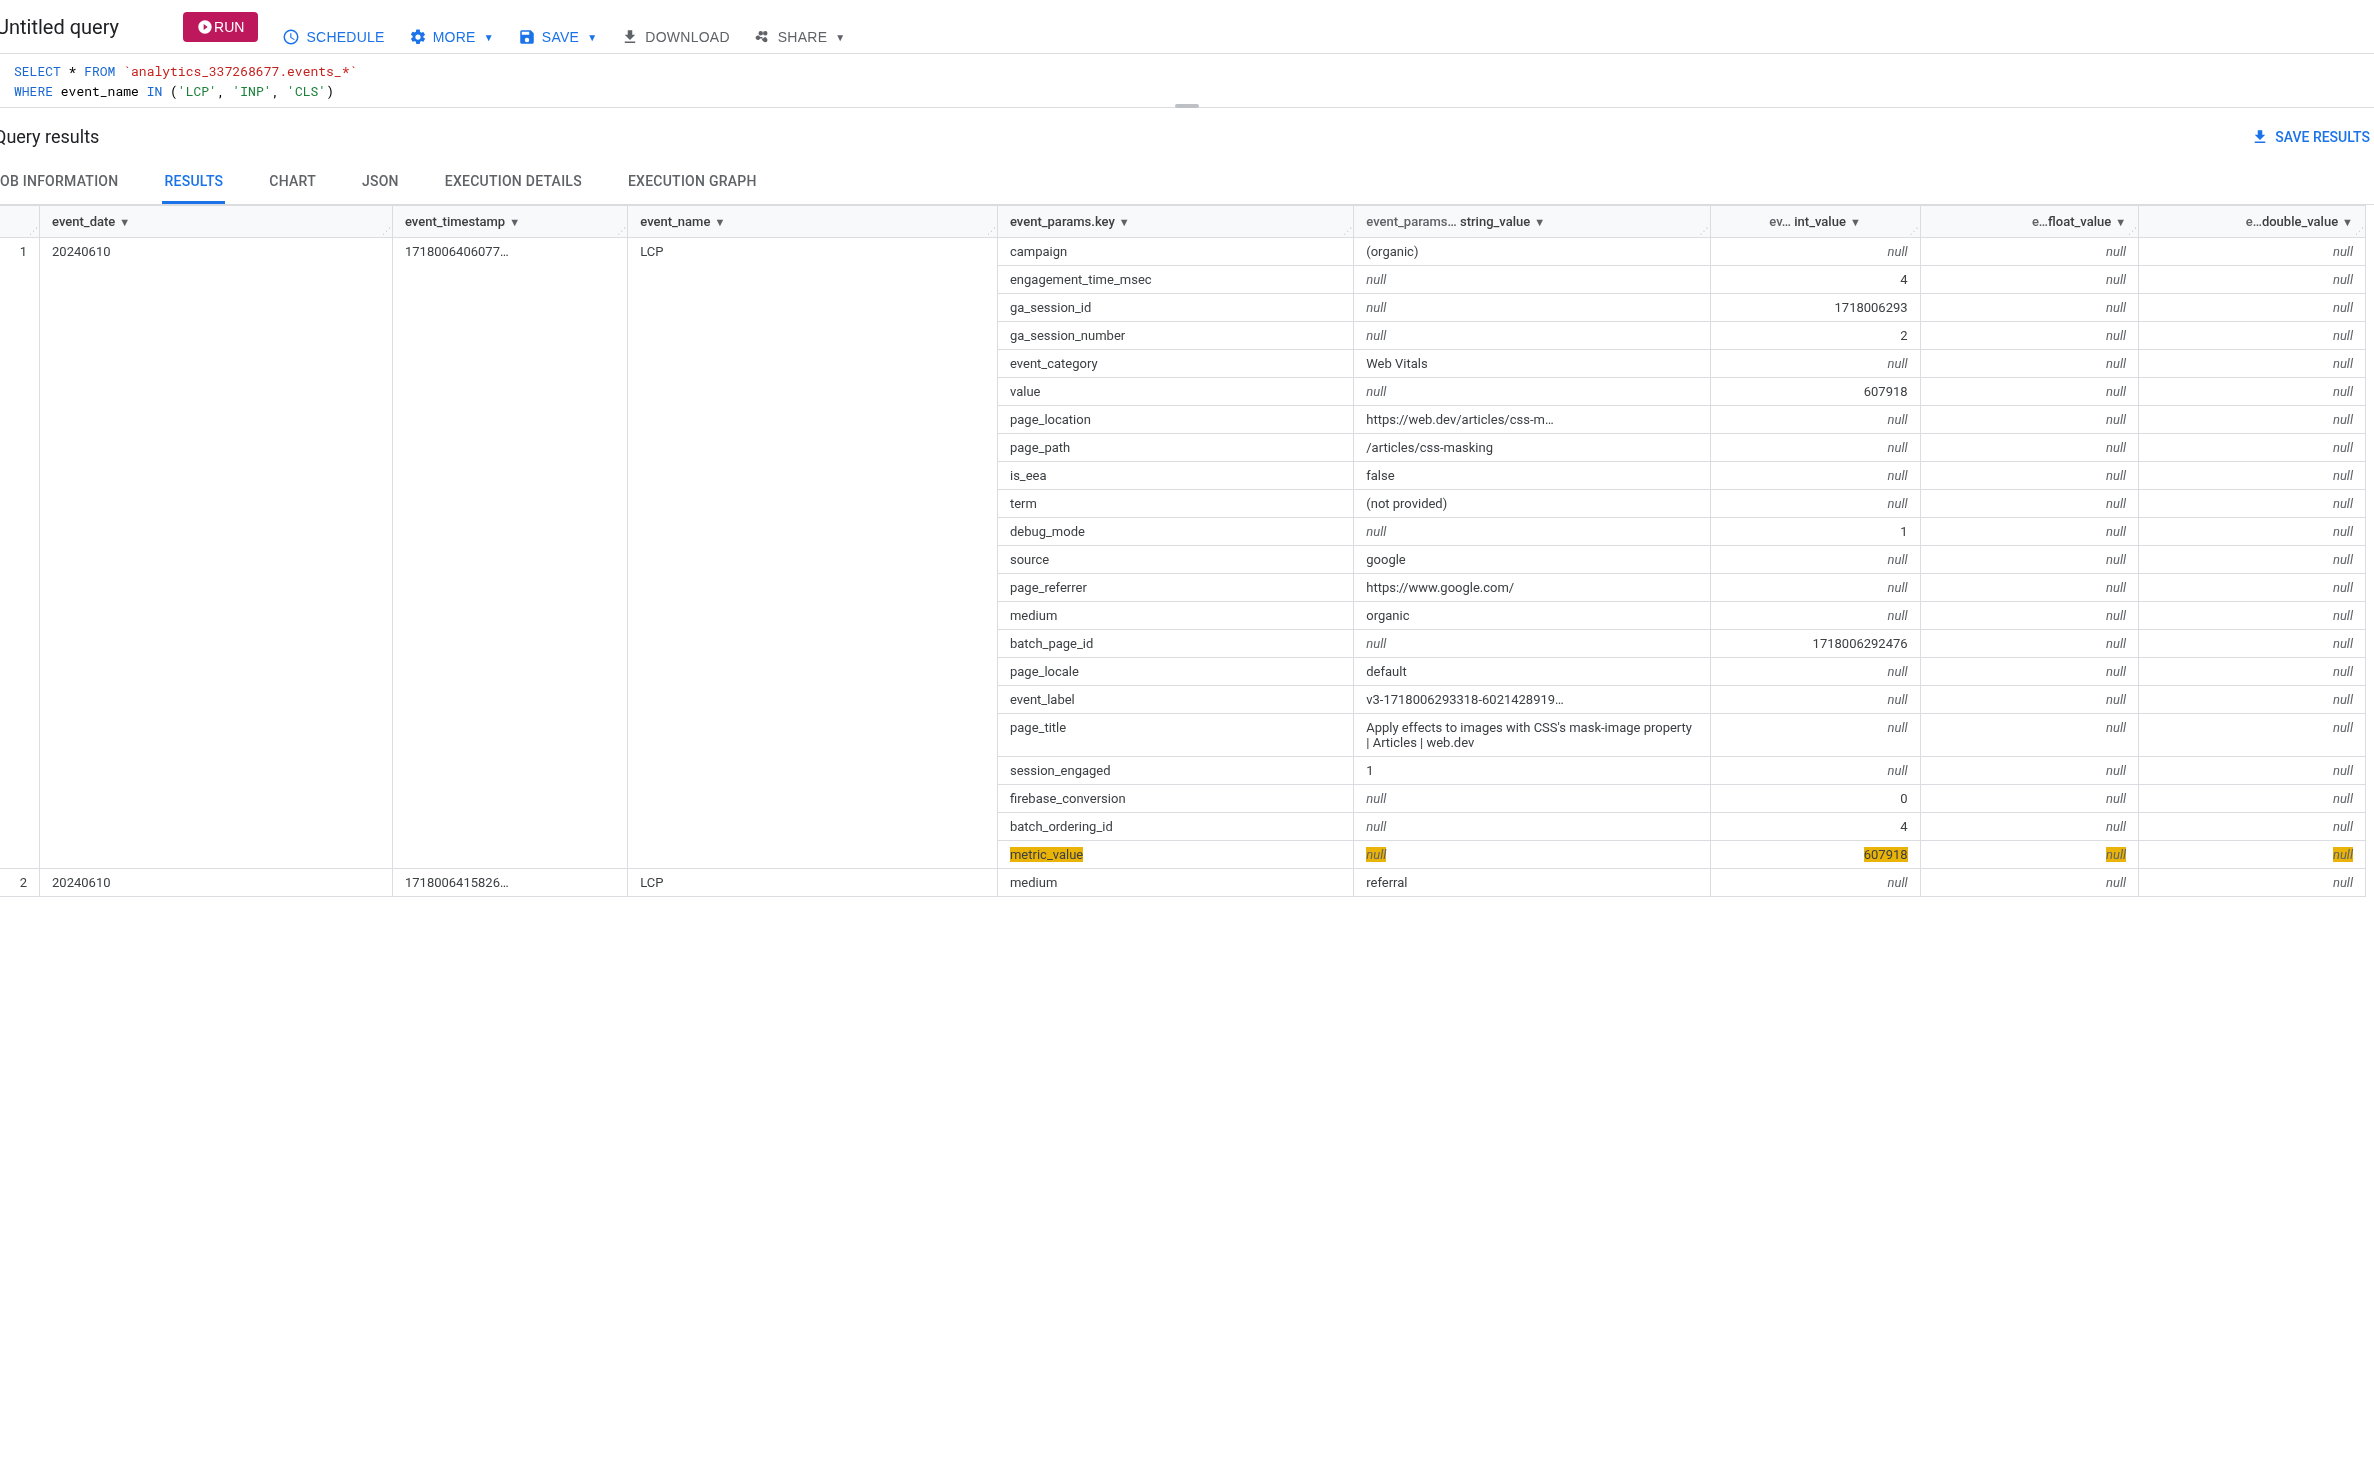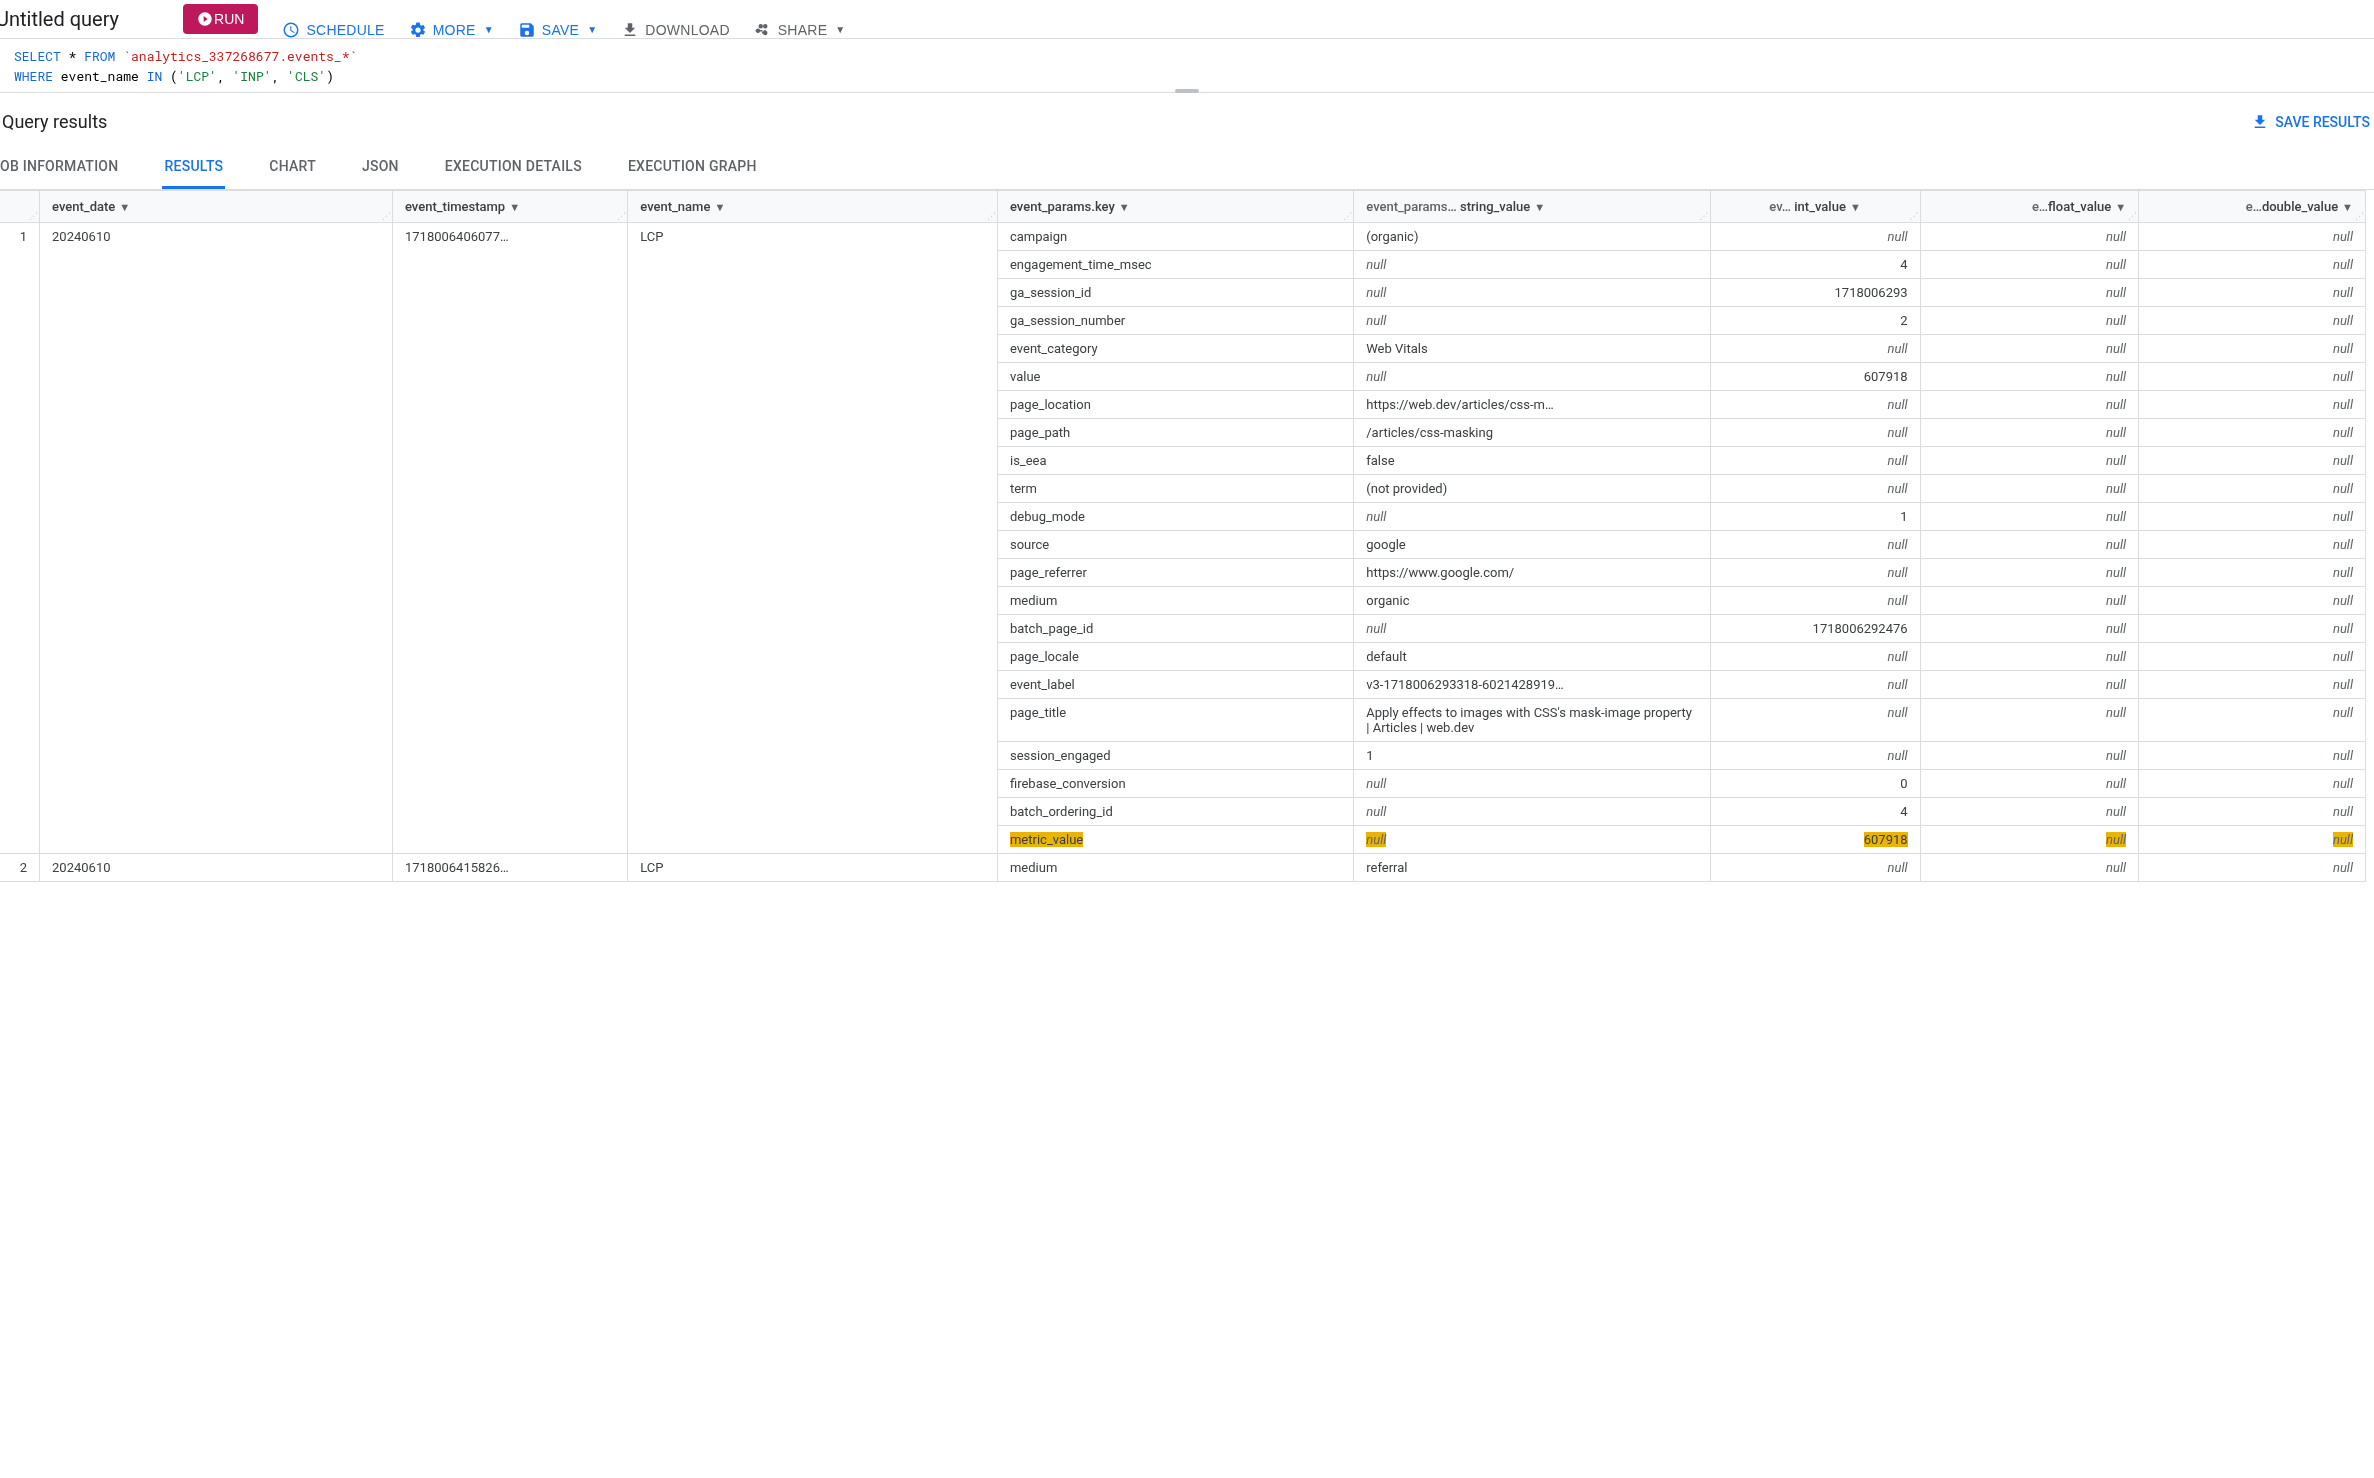"Untitled query" .toolbar { height: 39px -> 54px }
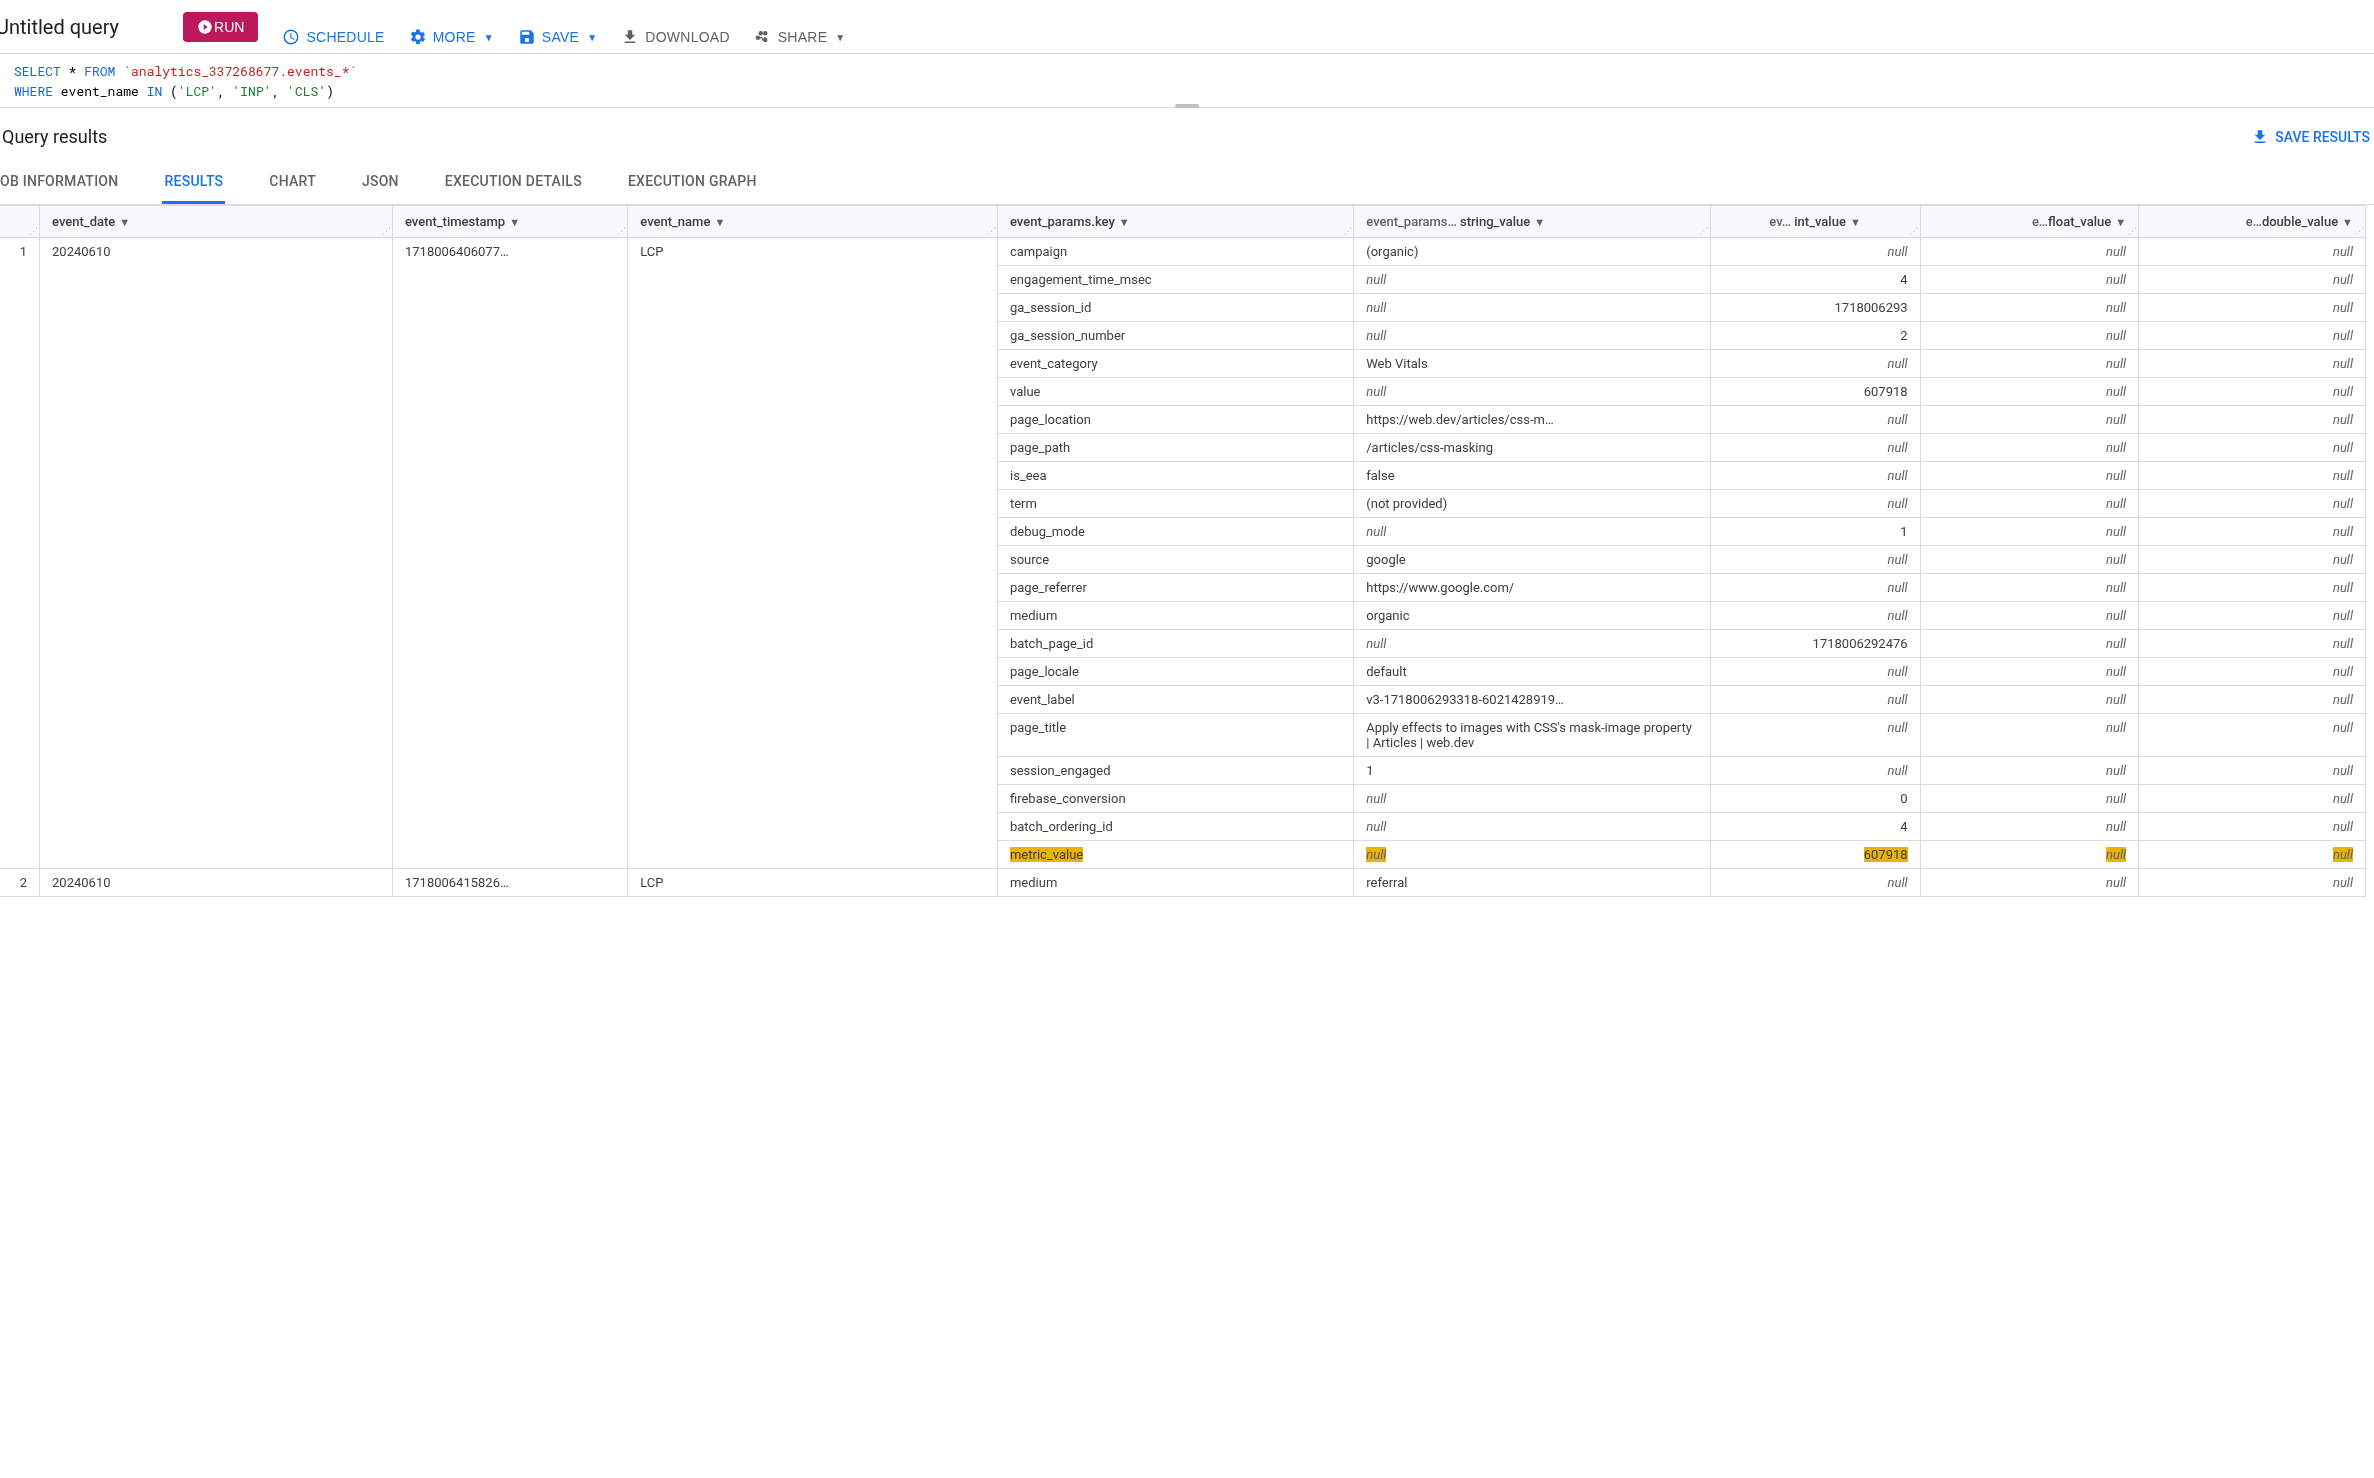"Query results" .results-header { margin-left: 8px -> none }
